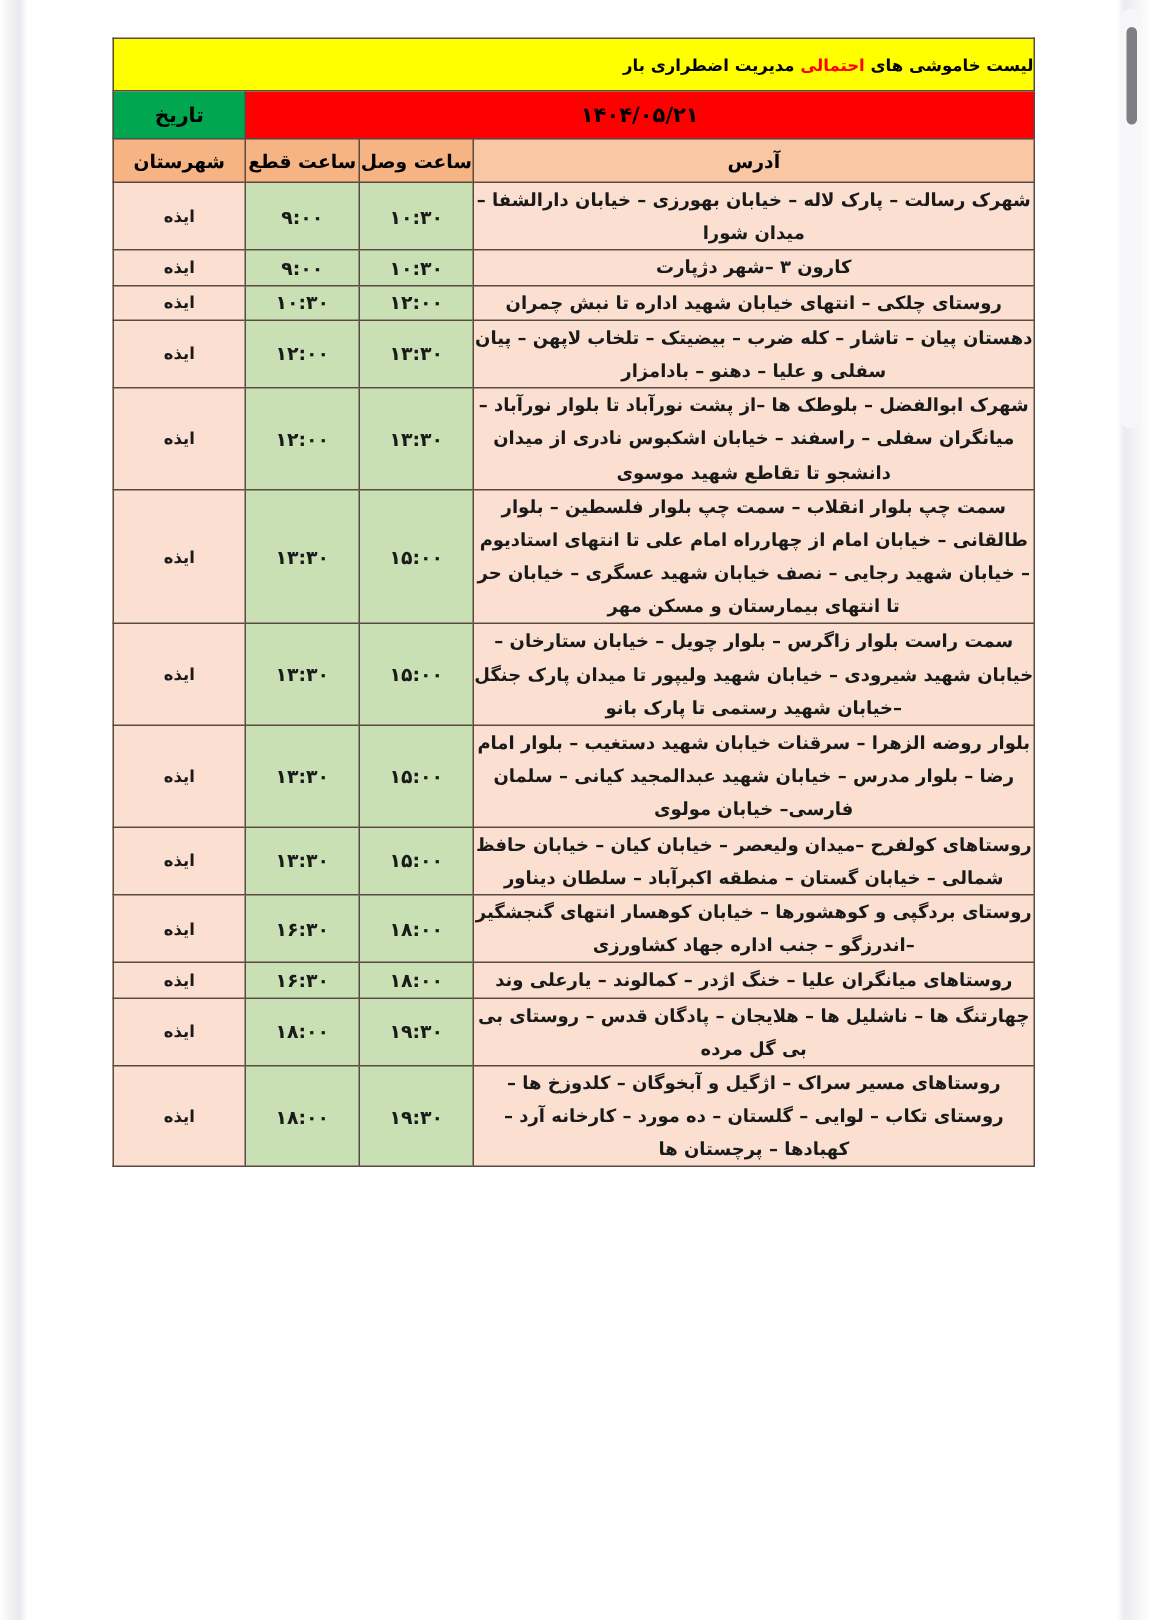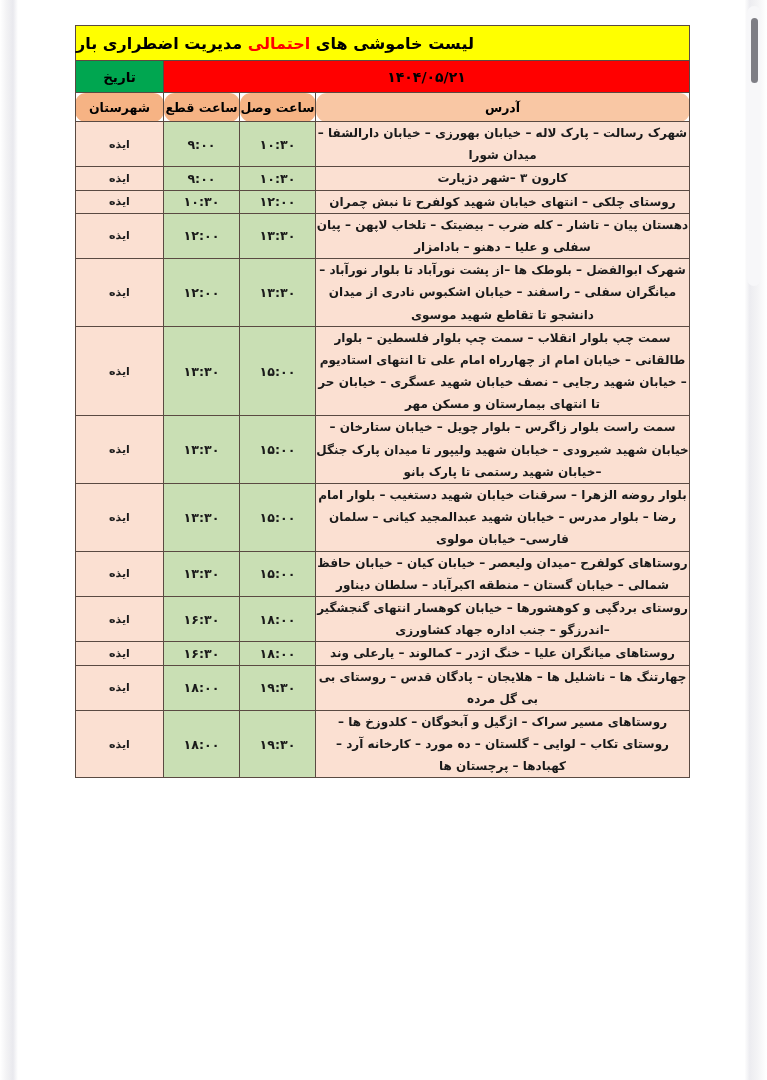"لیست خاموشی های احتمالی مدیریت" .title-cell { font-size: 16px -> 11px; text-align: left -> right }
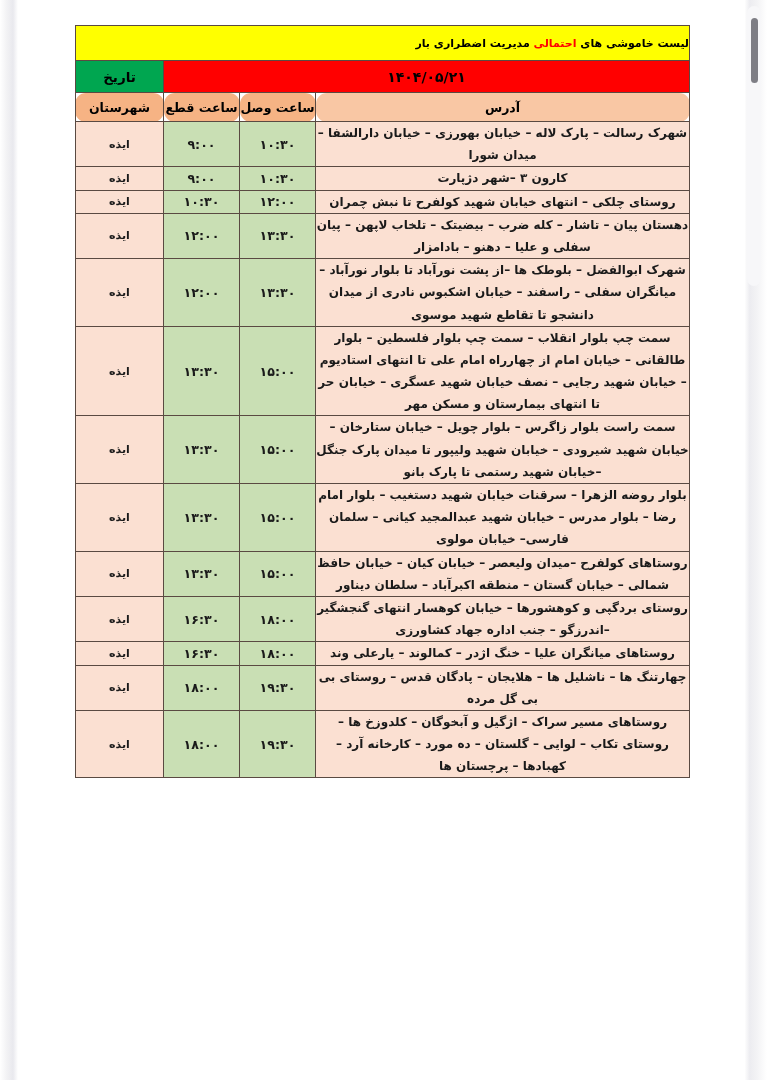"شهرستان" thead.colhead th { border-radius: 11px -> none }
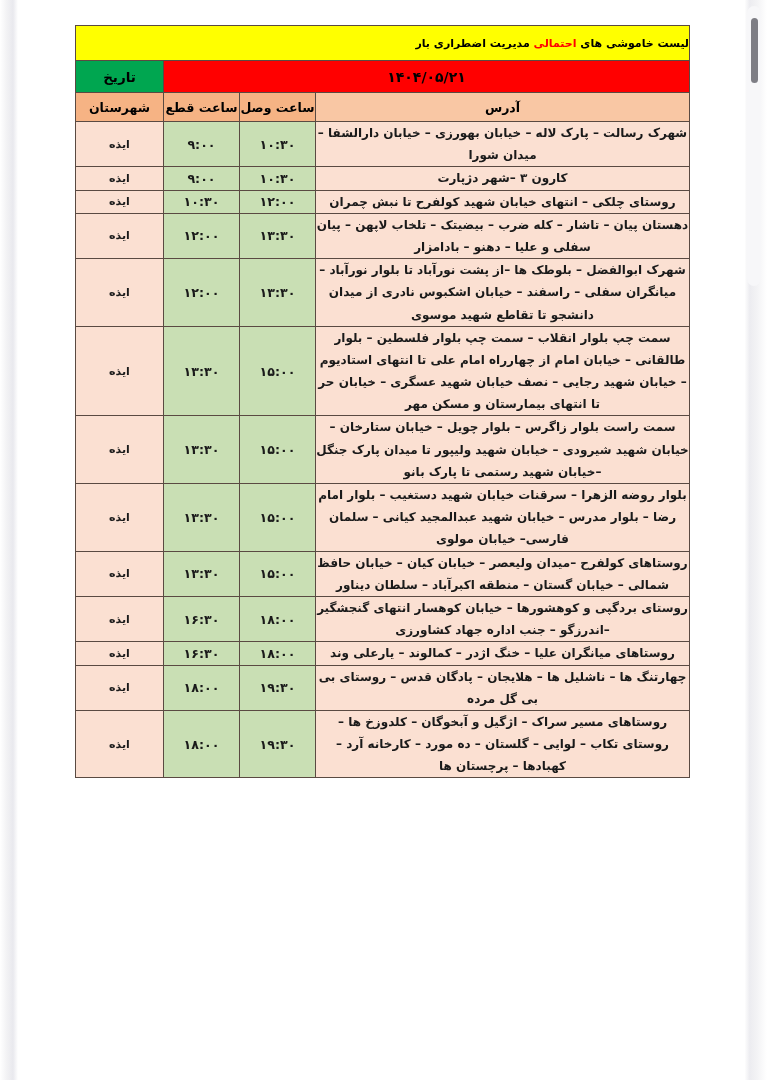"روستای چلکی – انتهای خیابان" td.addr { text: کولفرح -> اداره }
